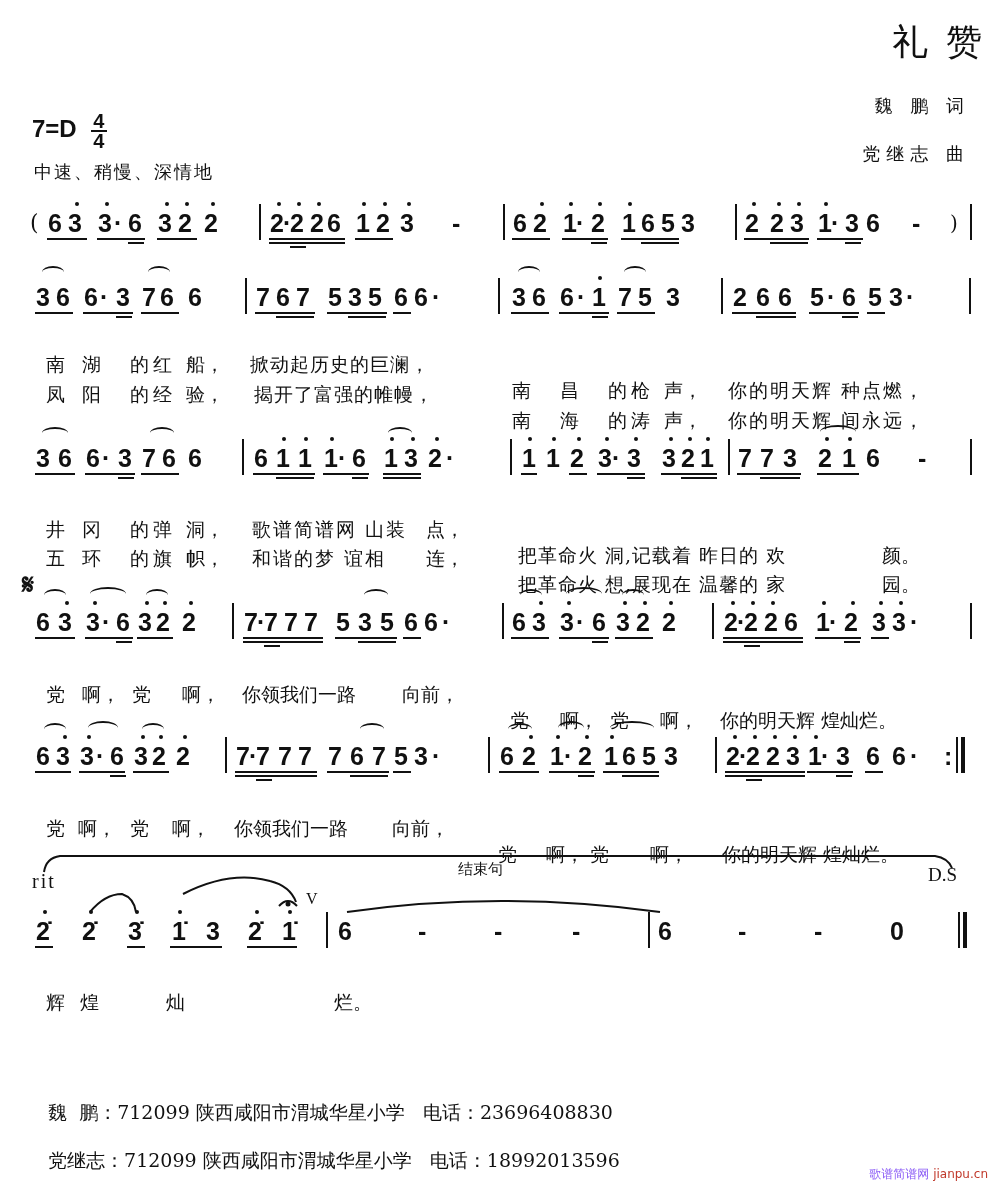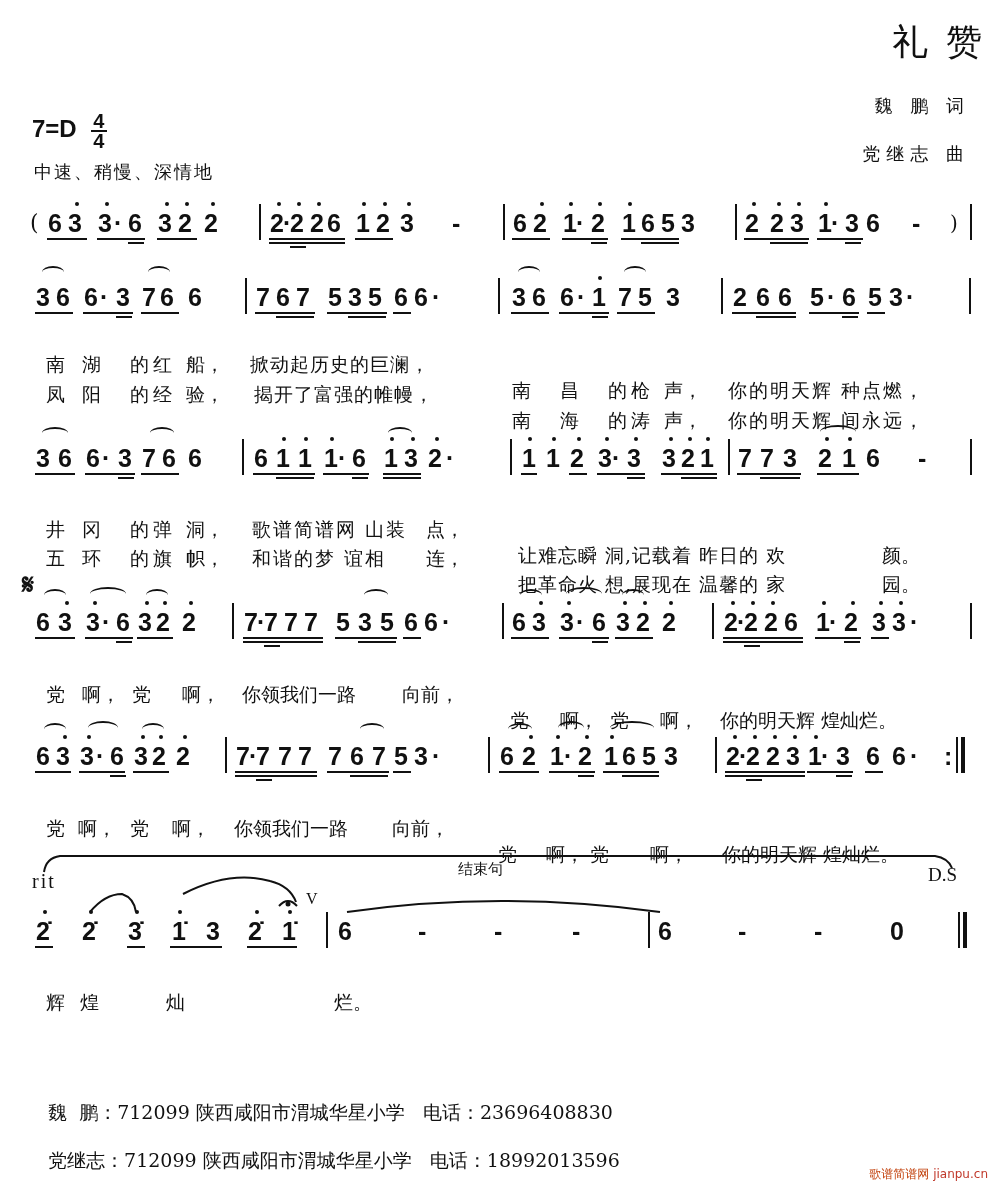"让难忘瞬 洞,记载着 昨日的 欢" span { text: 让难忘瞬 -> 把革命火 }
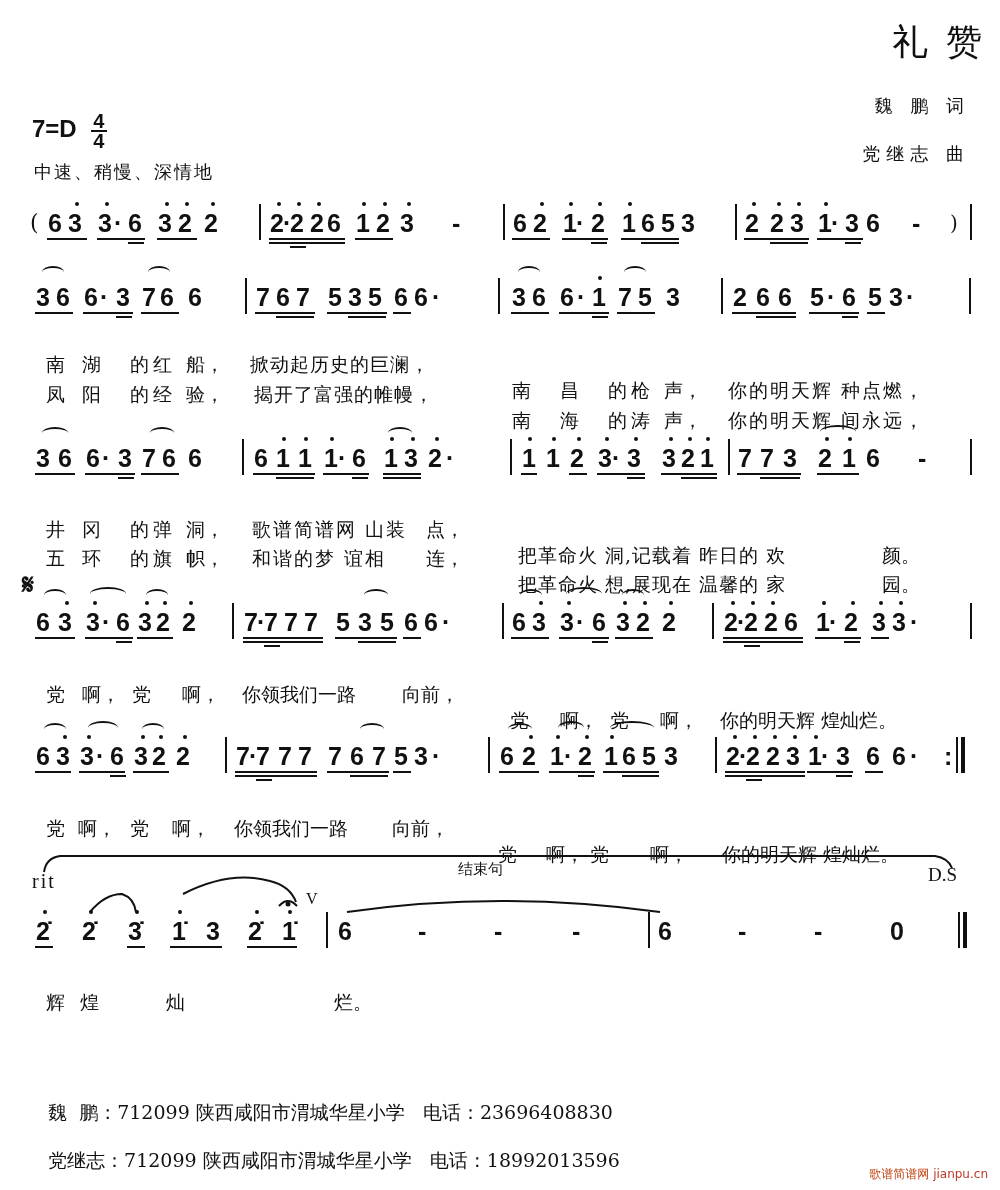"歌谱简谱网" span { color: #c2410c -> #8b5cf6 }
